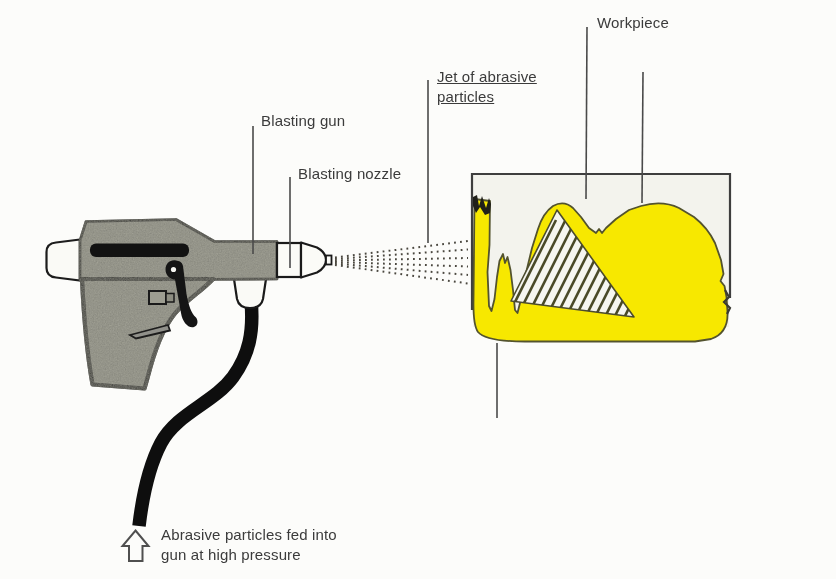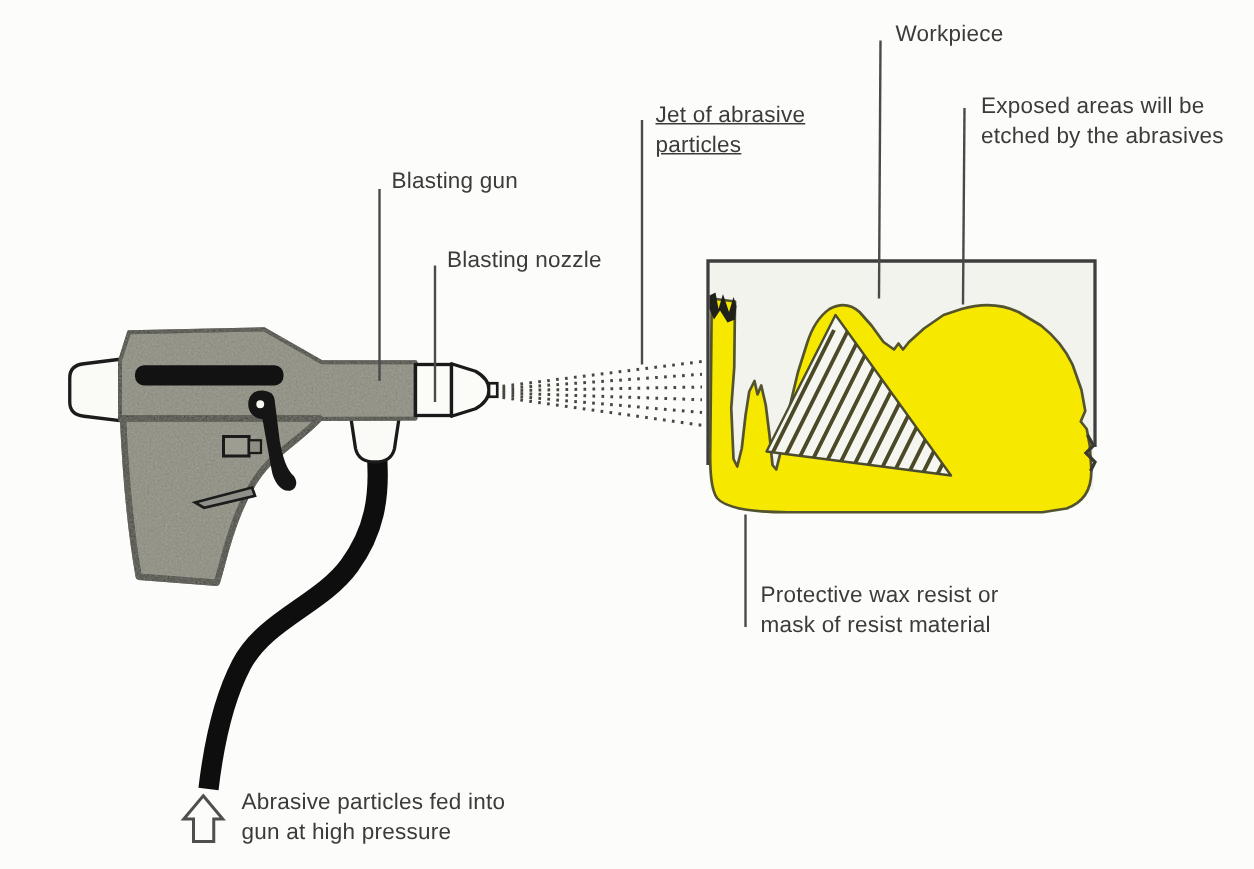"Exposed areas will be etched" div.label { html: <div>Exposed areas will be etched by the abrasives</div> -> none }
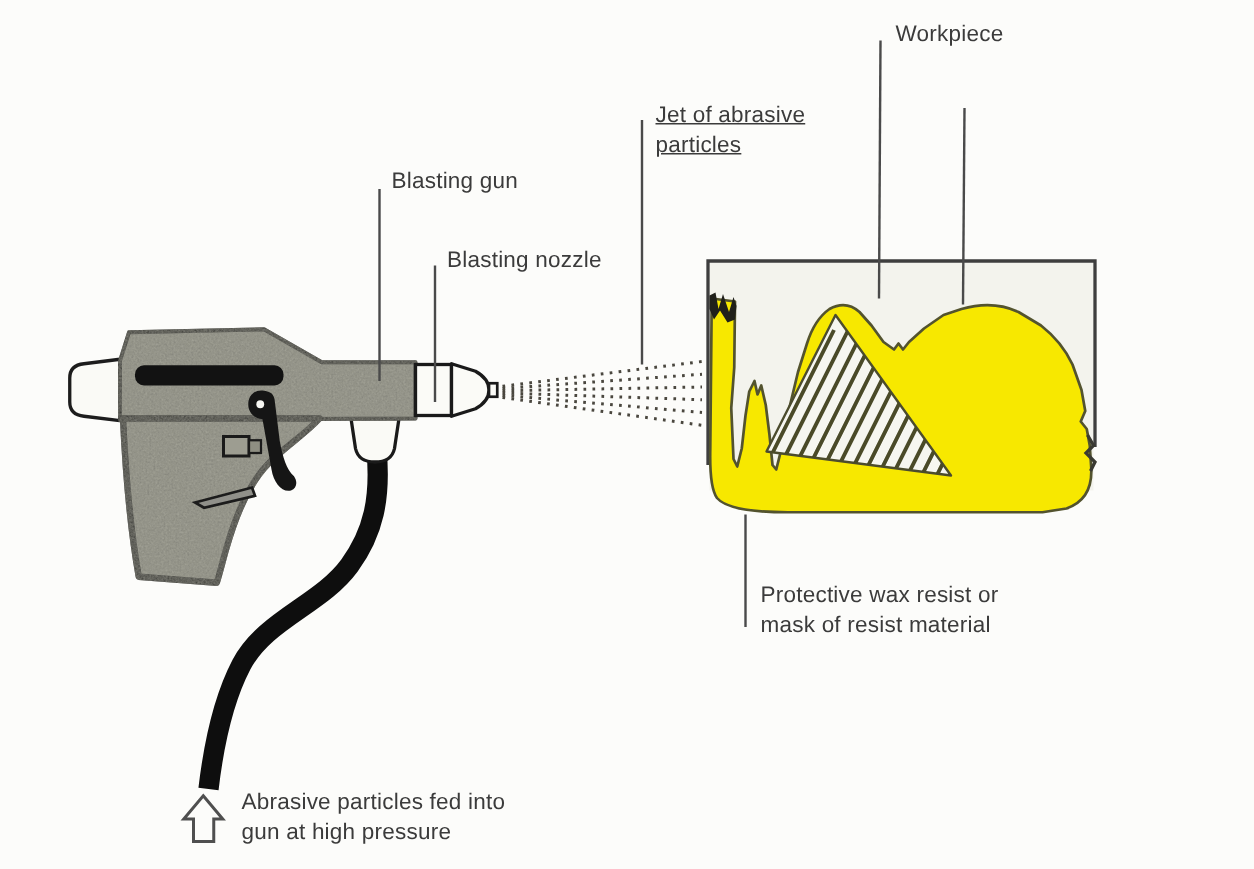"Protective wax resist or mask" div.label { html: <div>Protective wax resist or mask of resist material</div> -> none }
